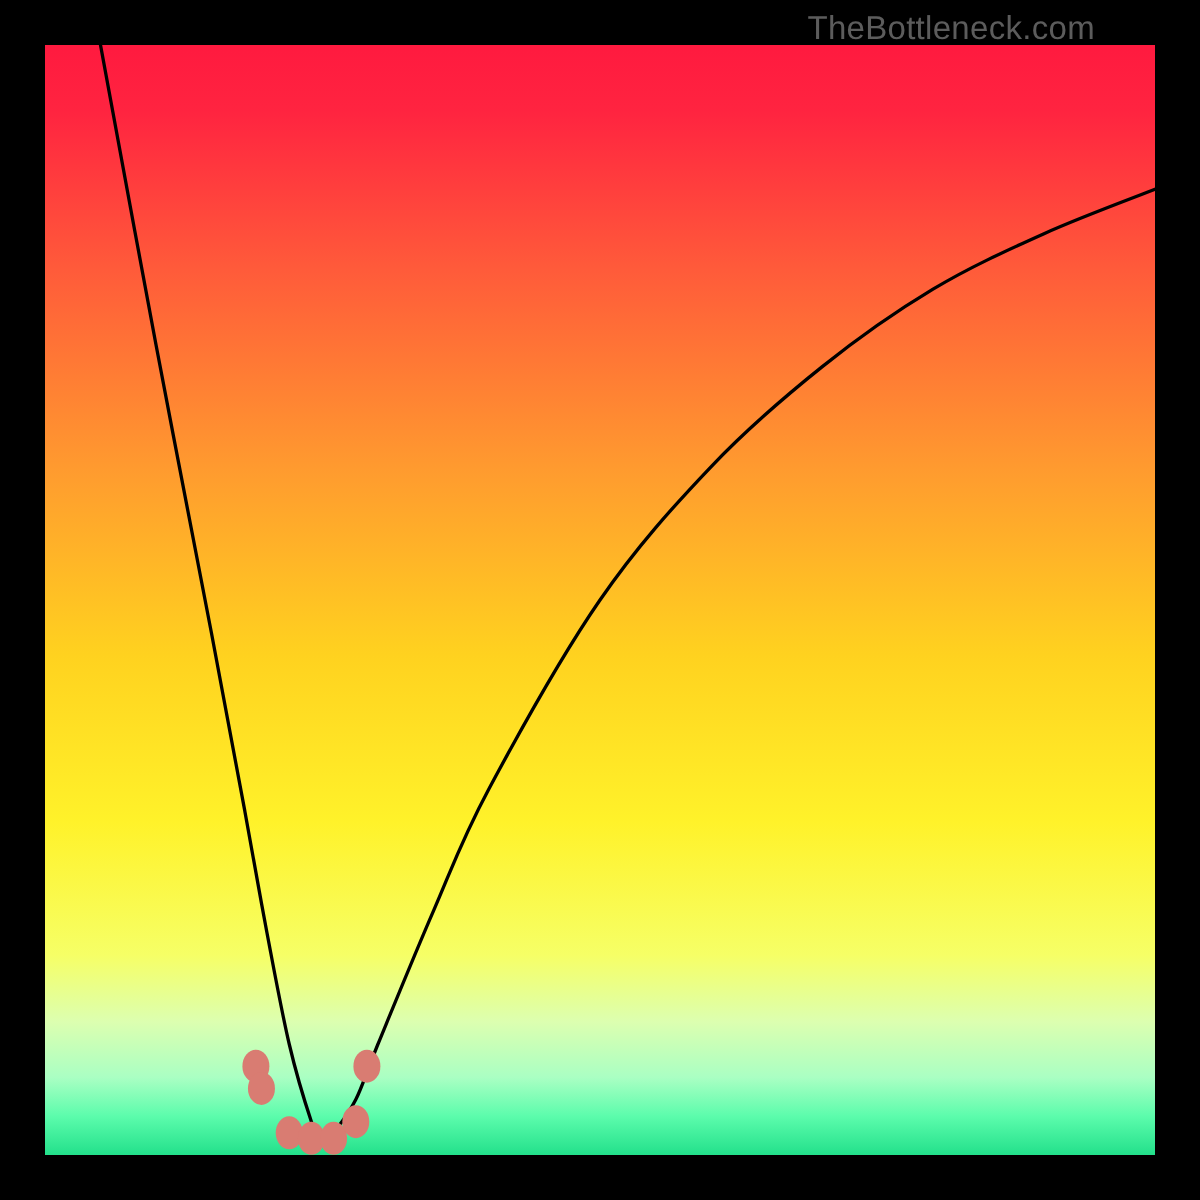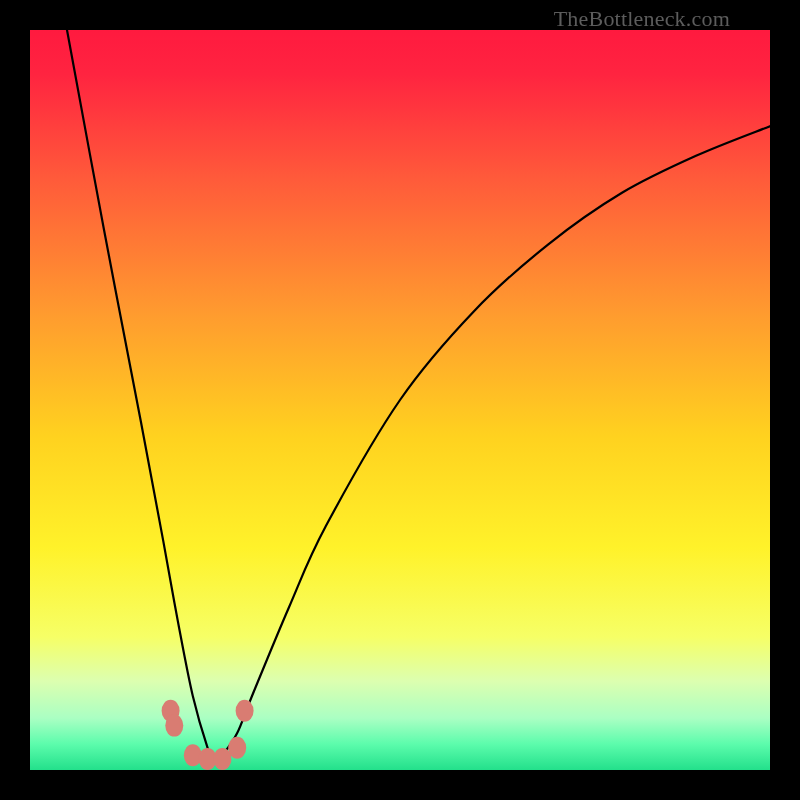"TheBottleneck.com" .frame { font-family: Liberation Serif, serif -> none }
